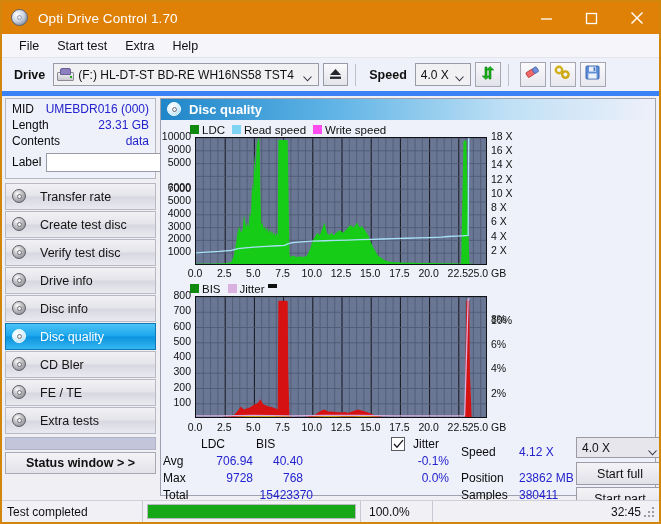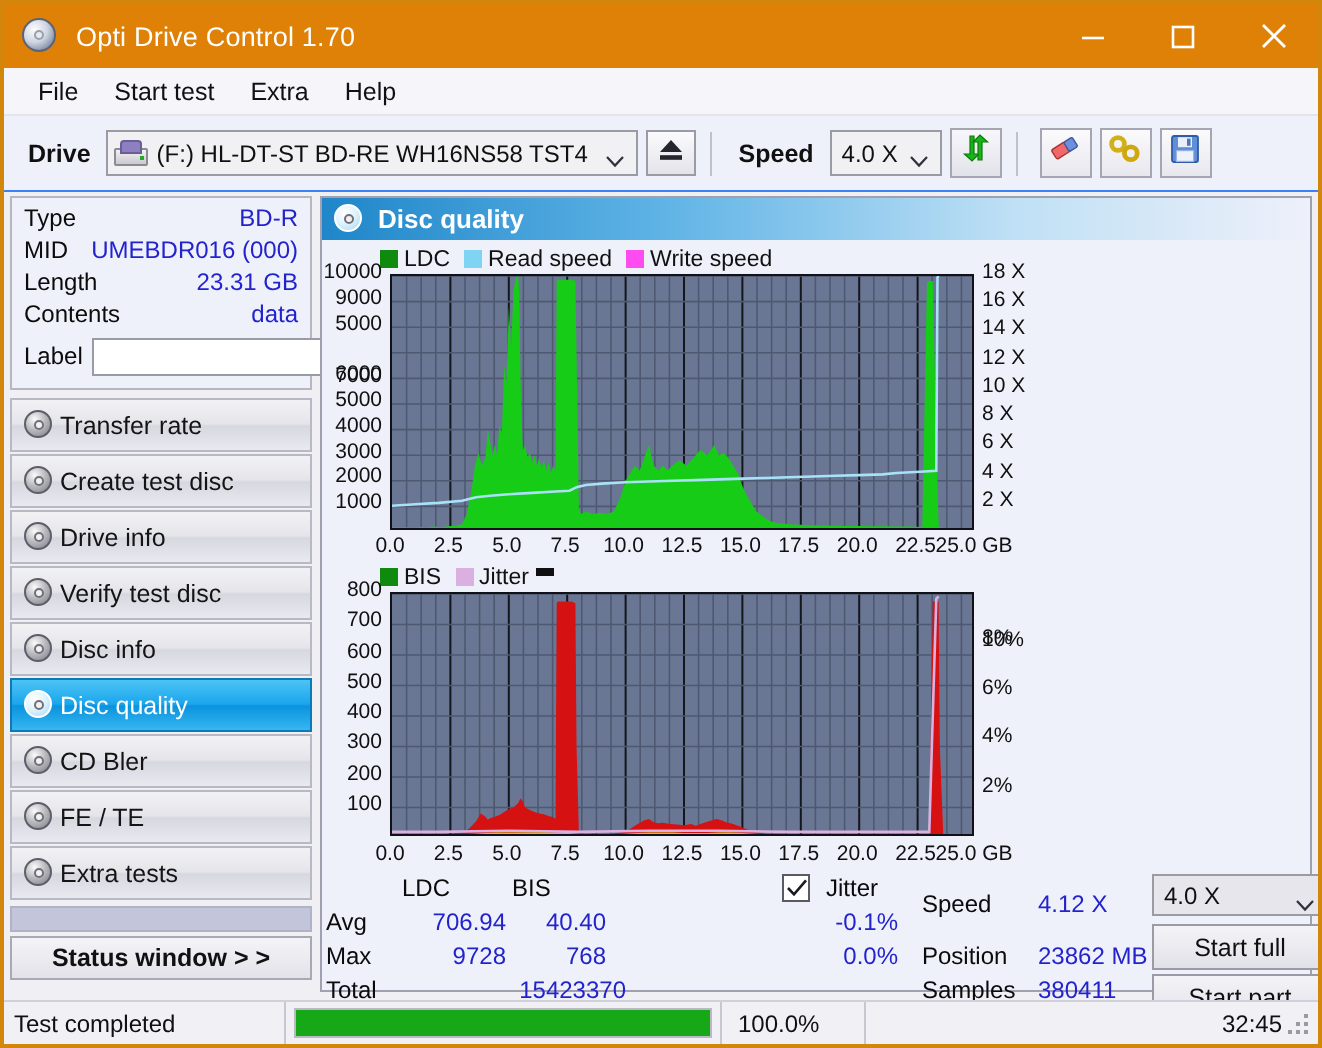"Drive" .toolbar { border-bottom: 1px solid #3b82f6 -> 5px solid #3b82f6 }
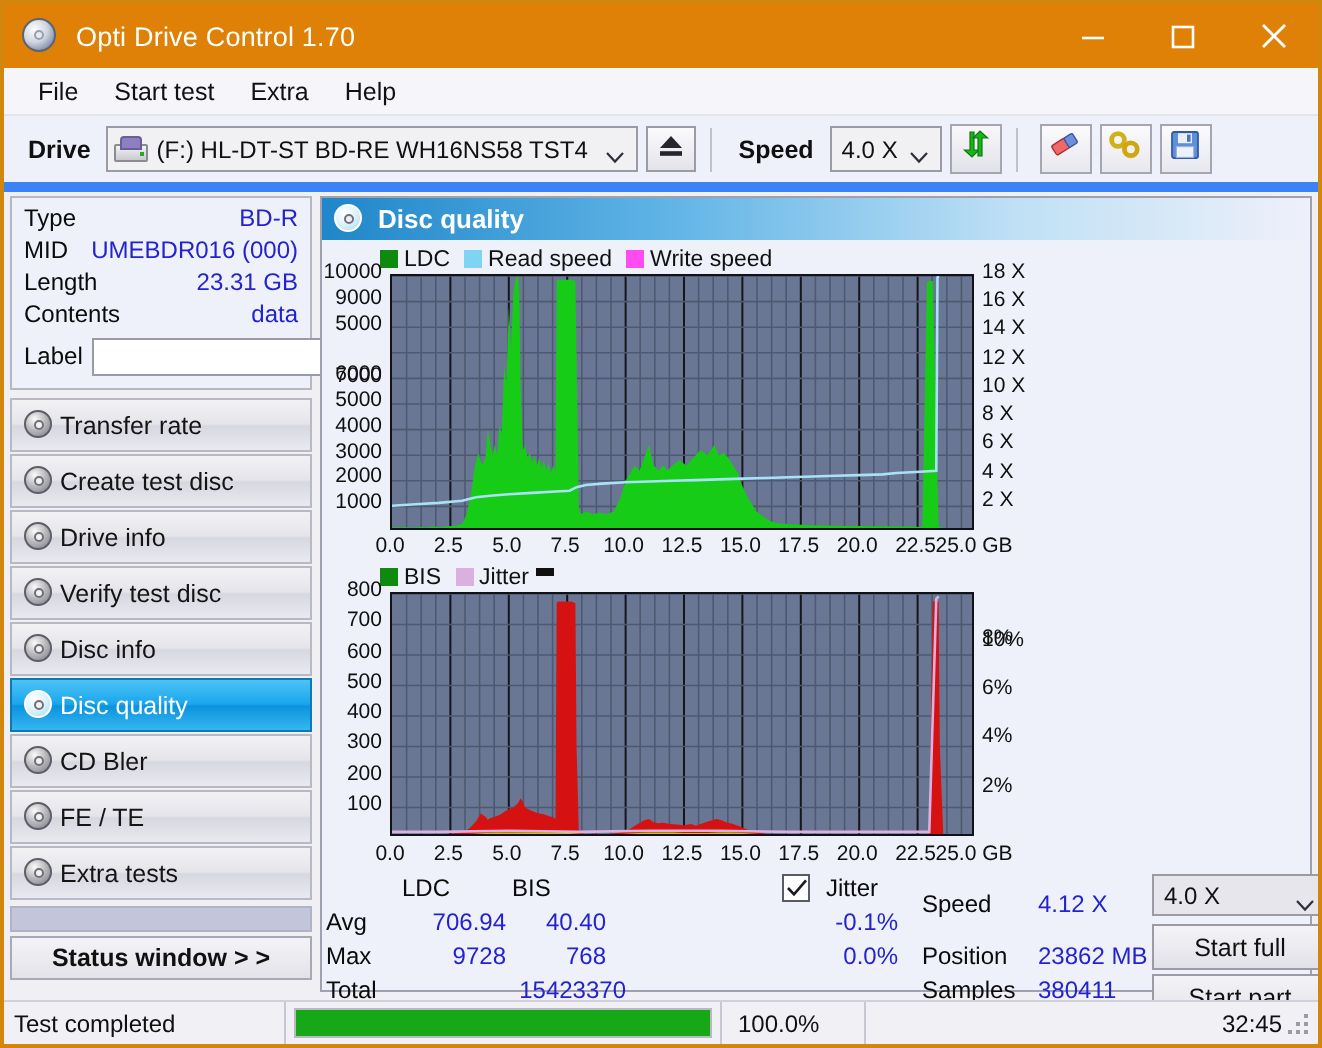"Type" div.drow { html: <div> <span>Type</span> <span>BD-R</span> </div> -> none }
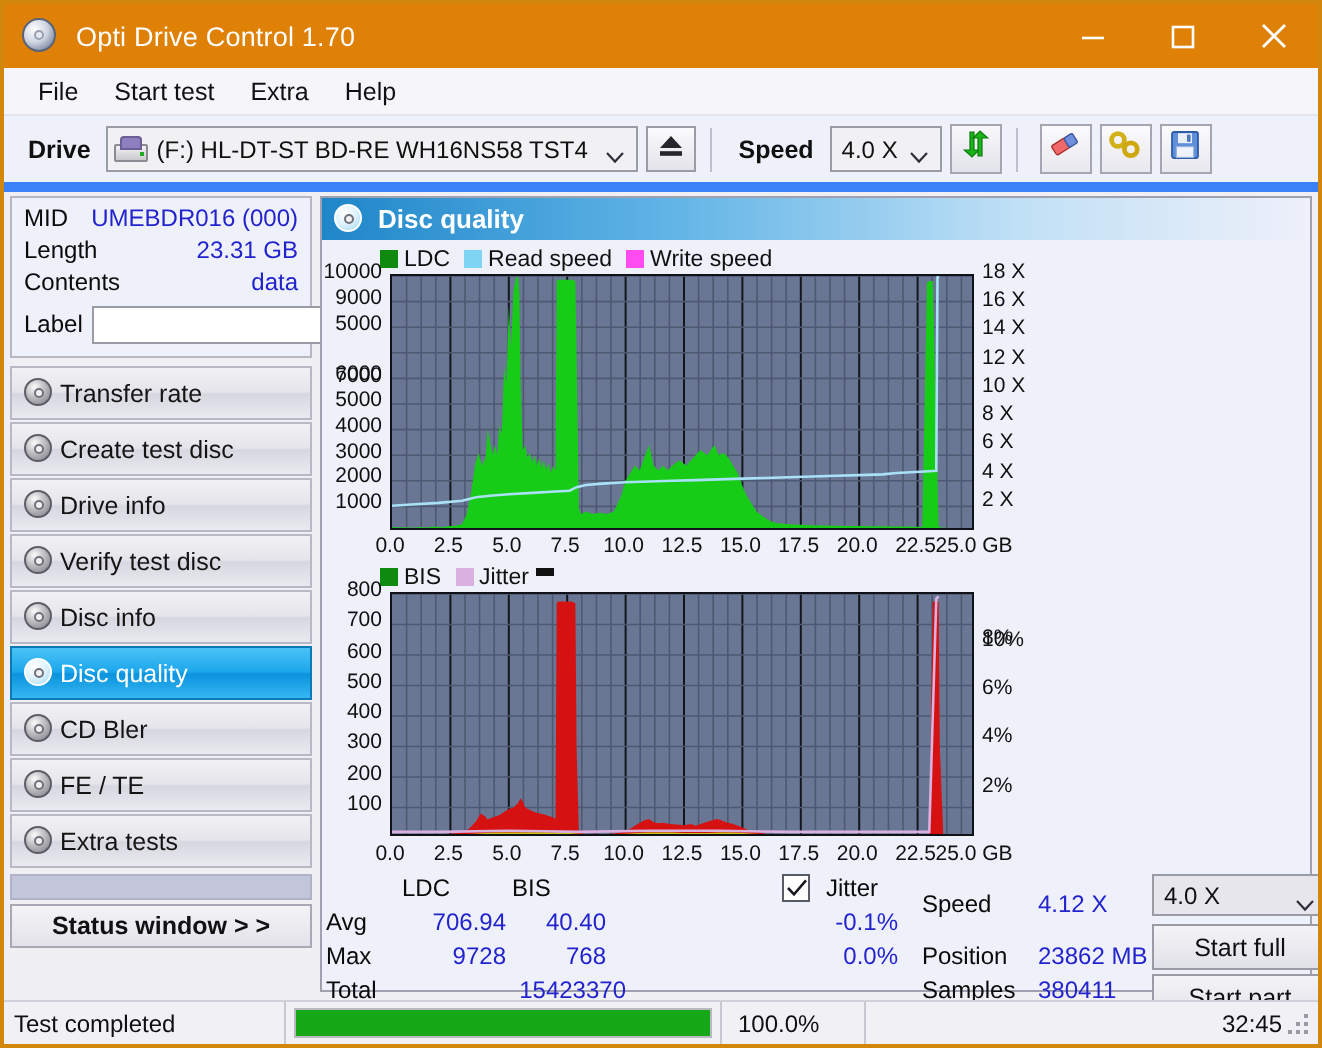"Transfer rate" .nav-label { margin-left: 3px -> 13px }
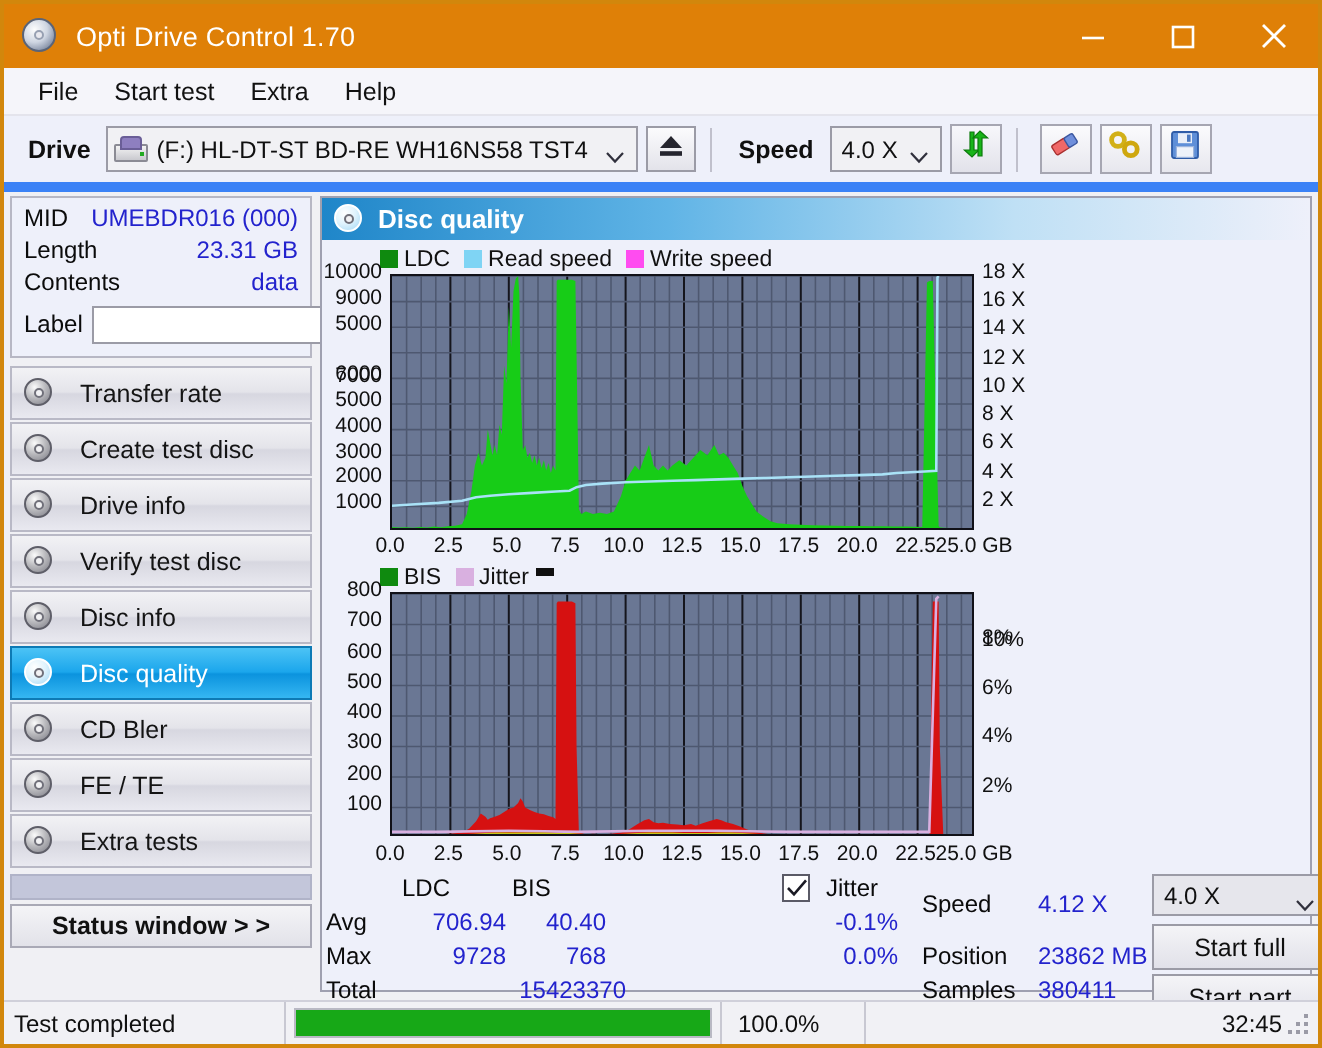"Drive info" div.nav-item { order: before "Verify test disc" -> after "Verify test disc" }
